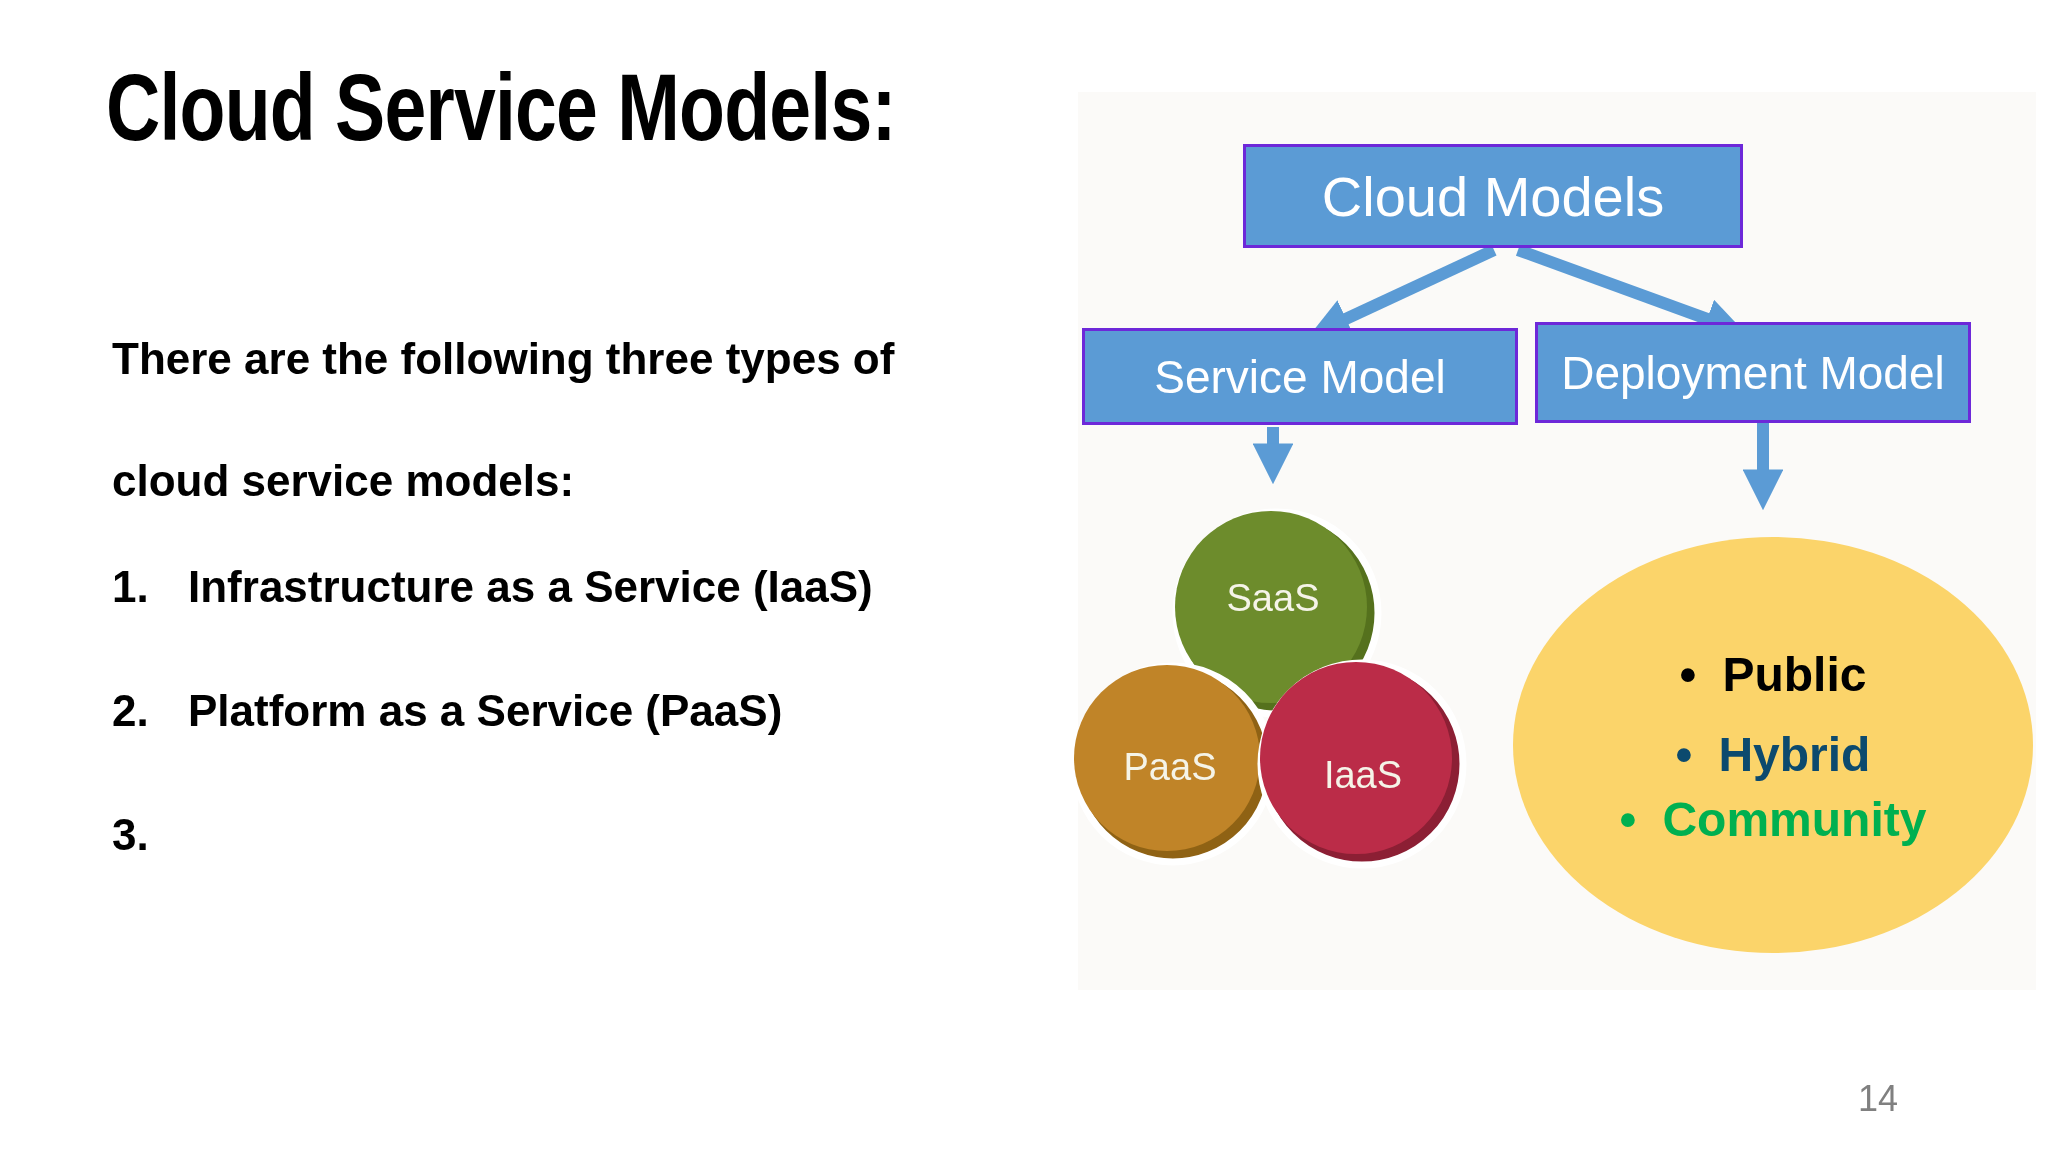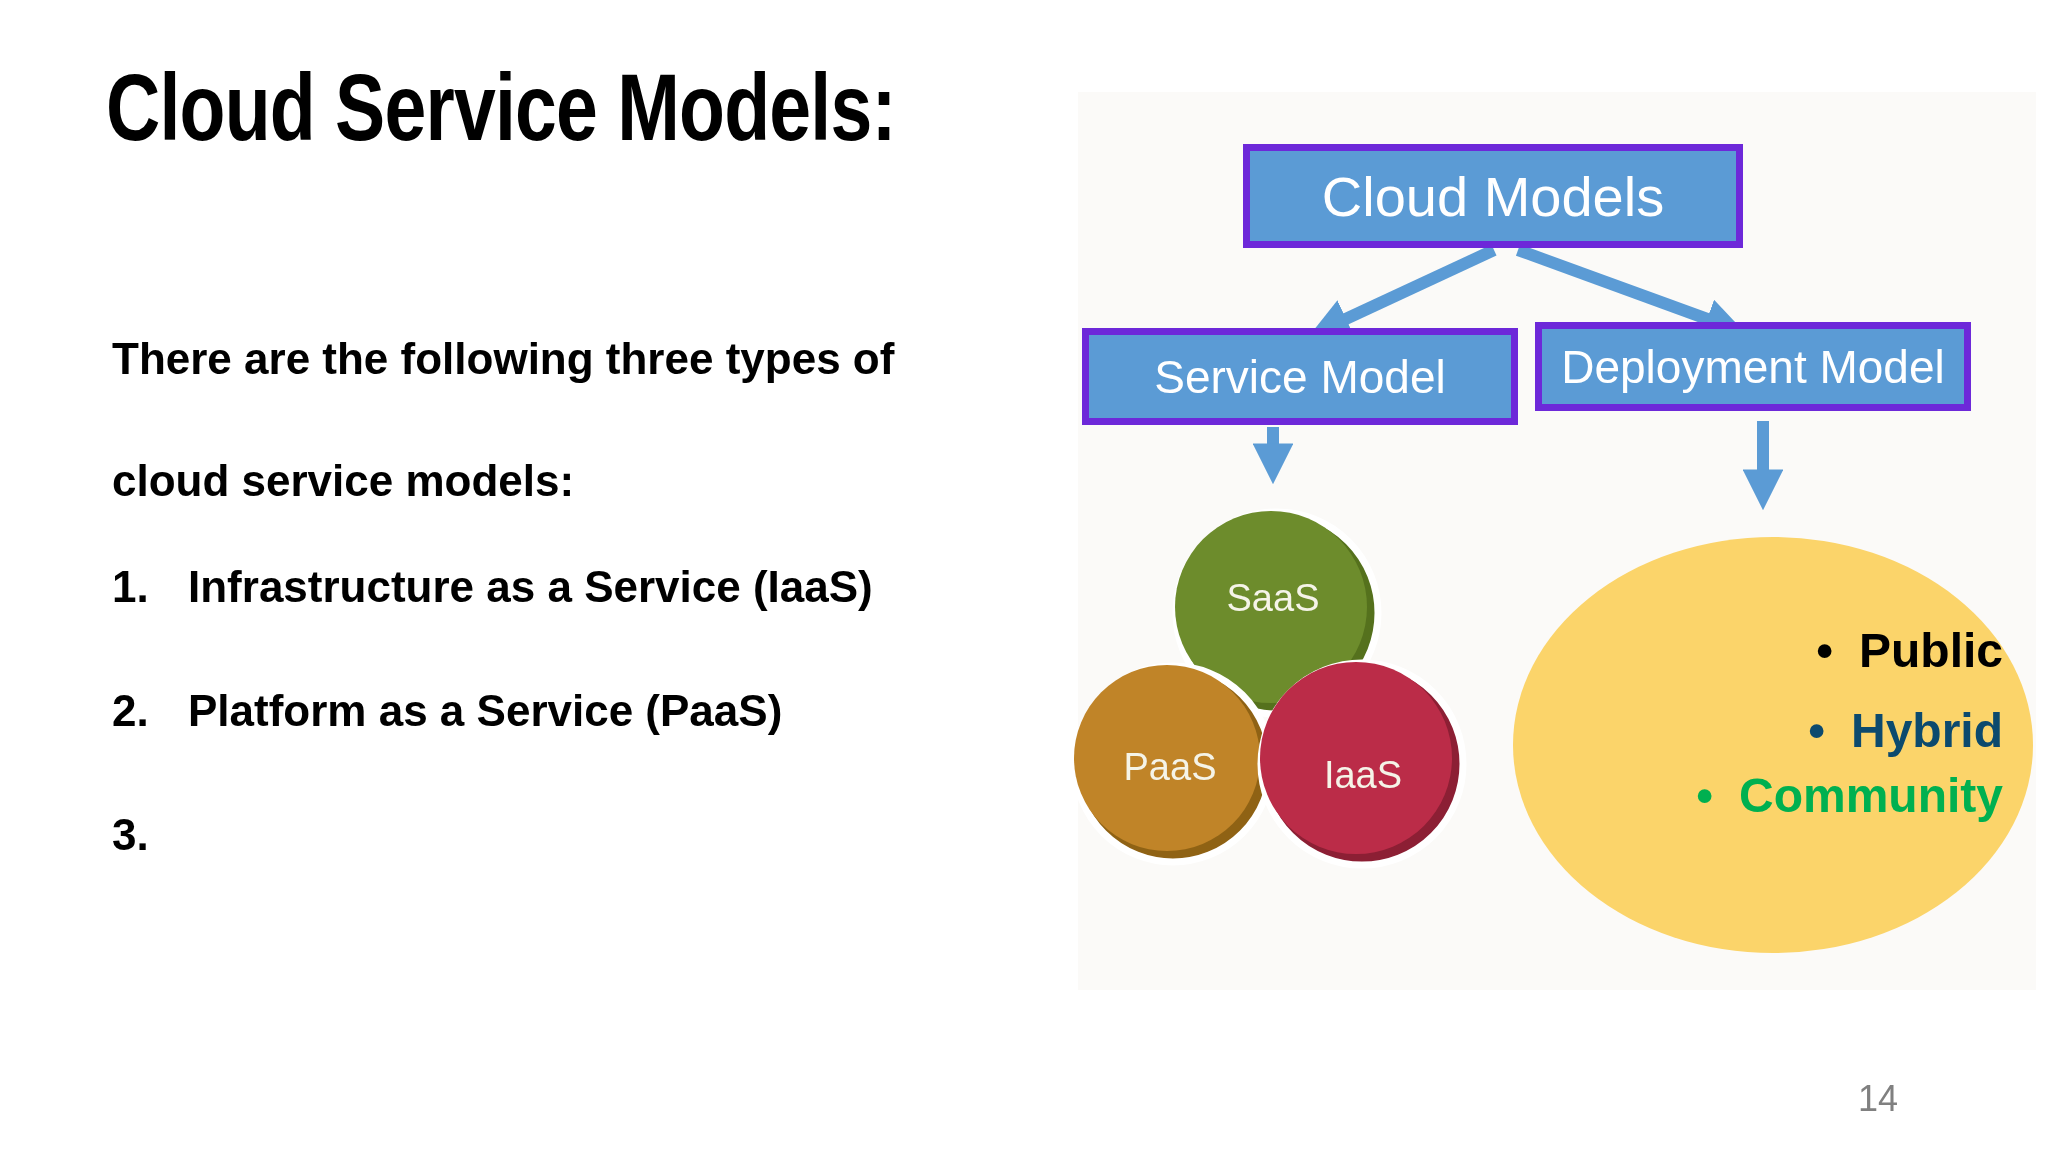"Cloud Models" .bluebox { border: 7px solid #6d28d9 -> 3px solid #6d28d9 }
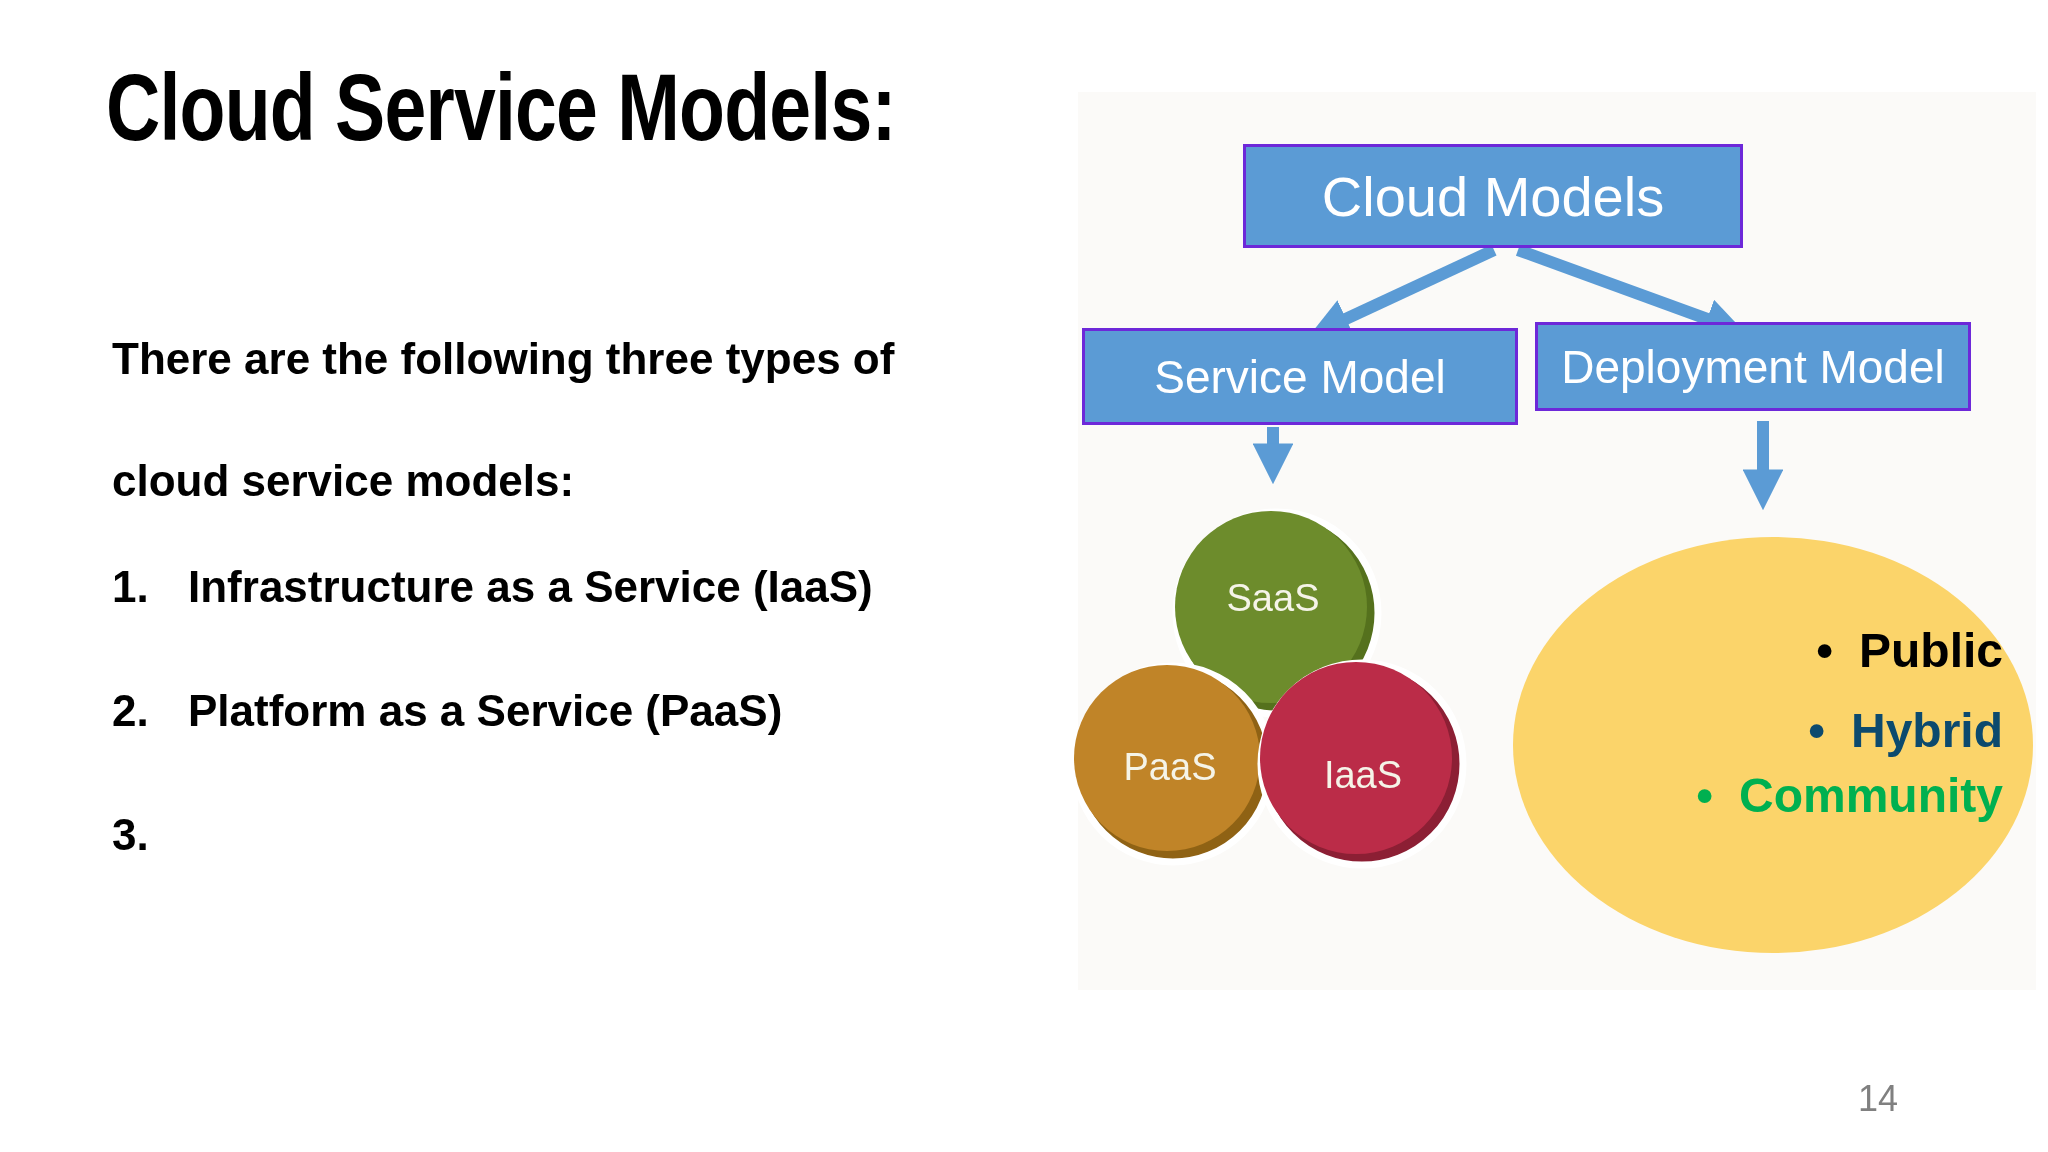"Deployment Model" .box-dep { height: 89px -> 101px }
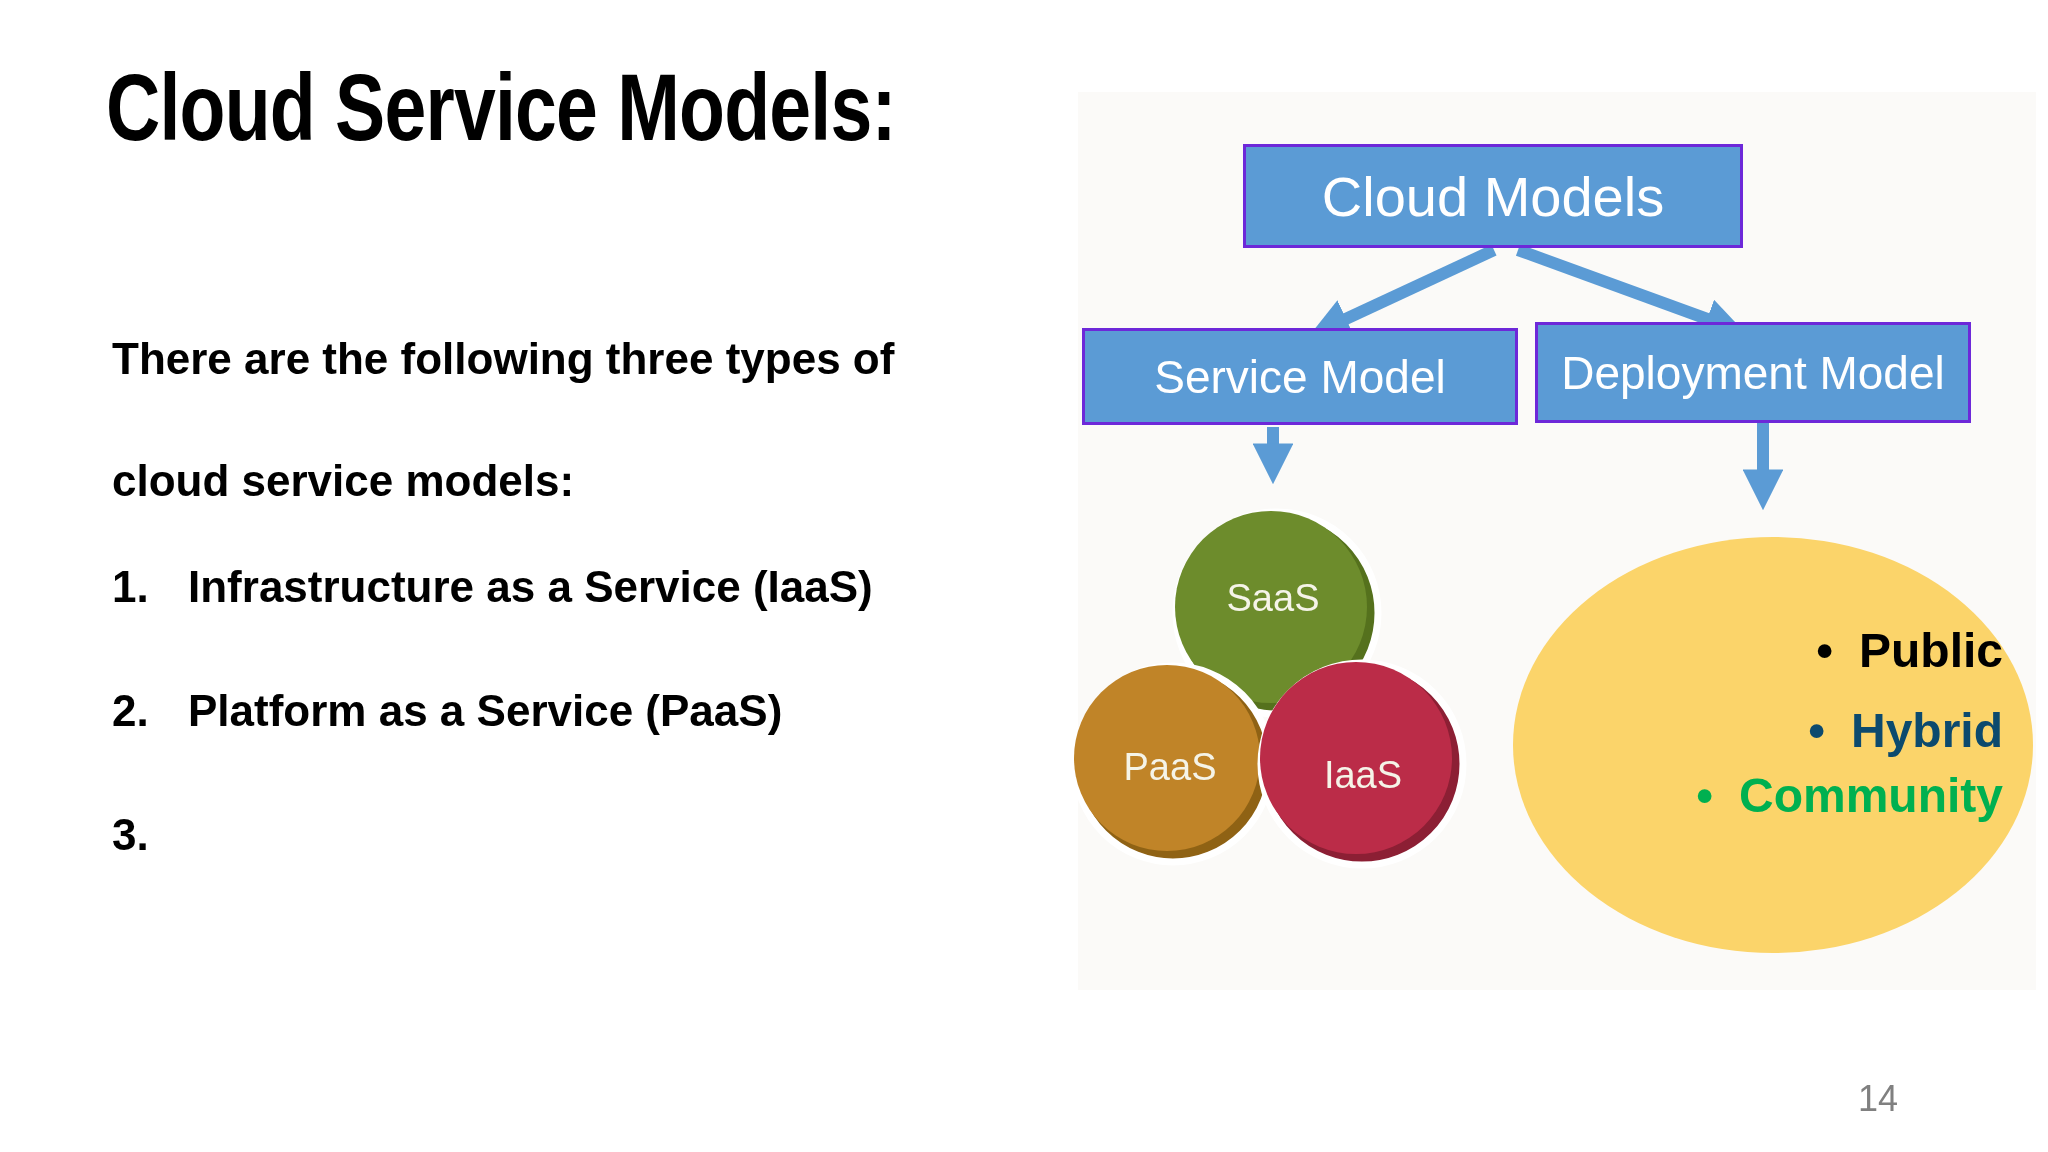"• Public" .deploy-list { text-align: right -> center; top: 618px -> 642px }
